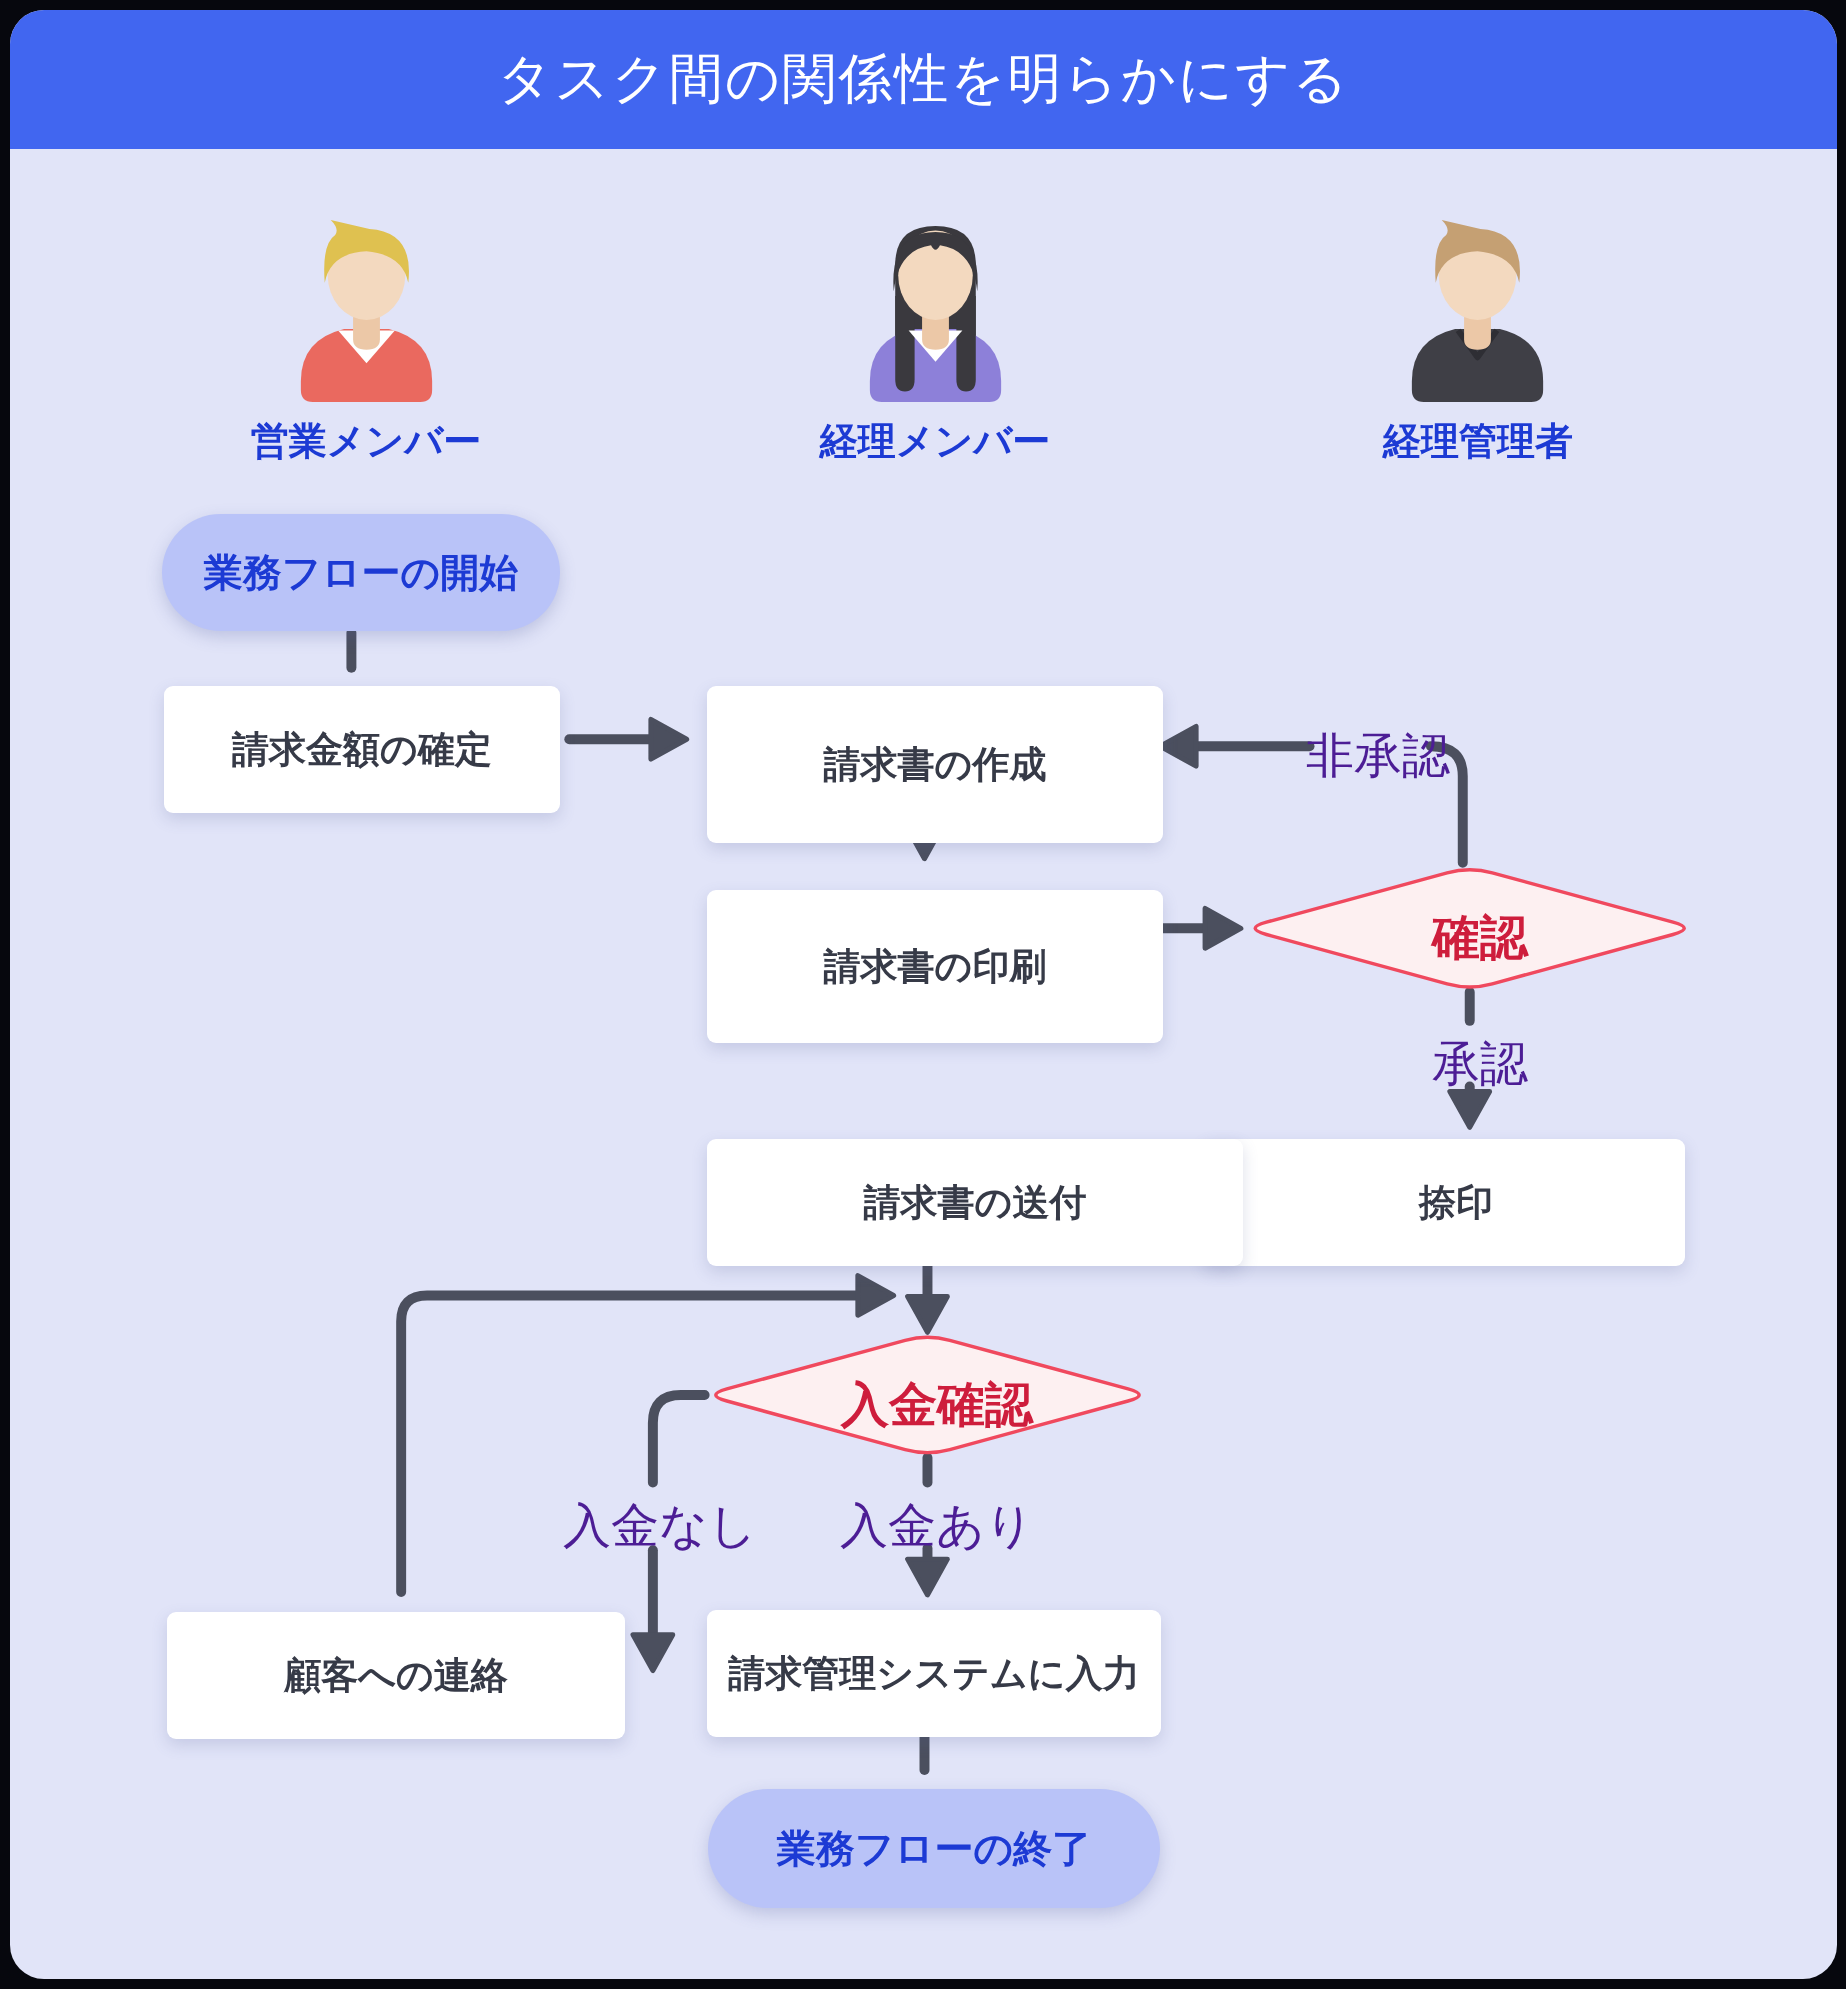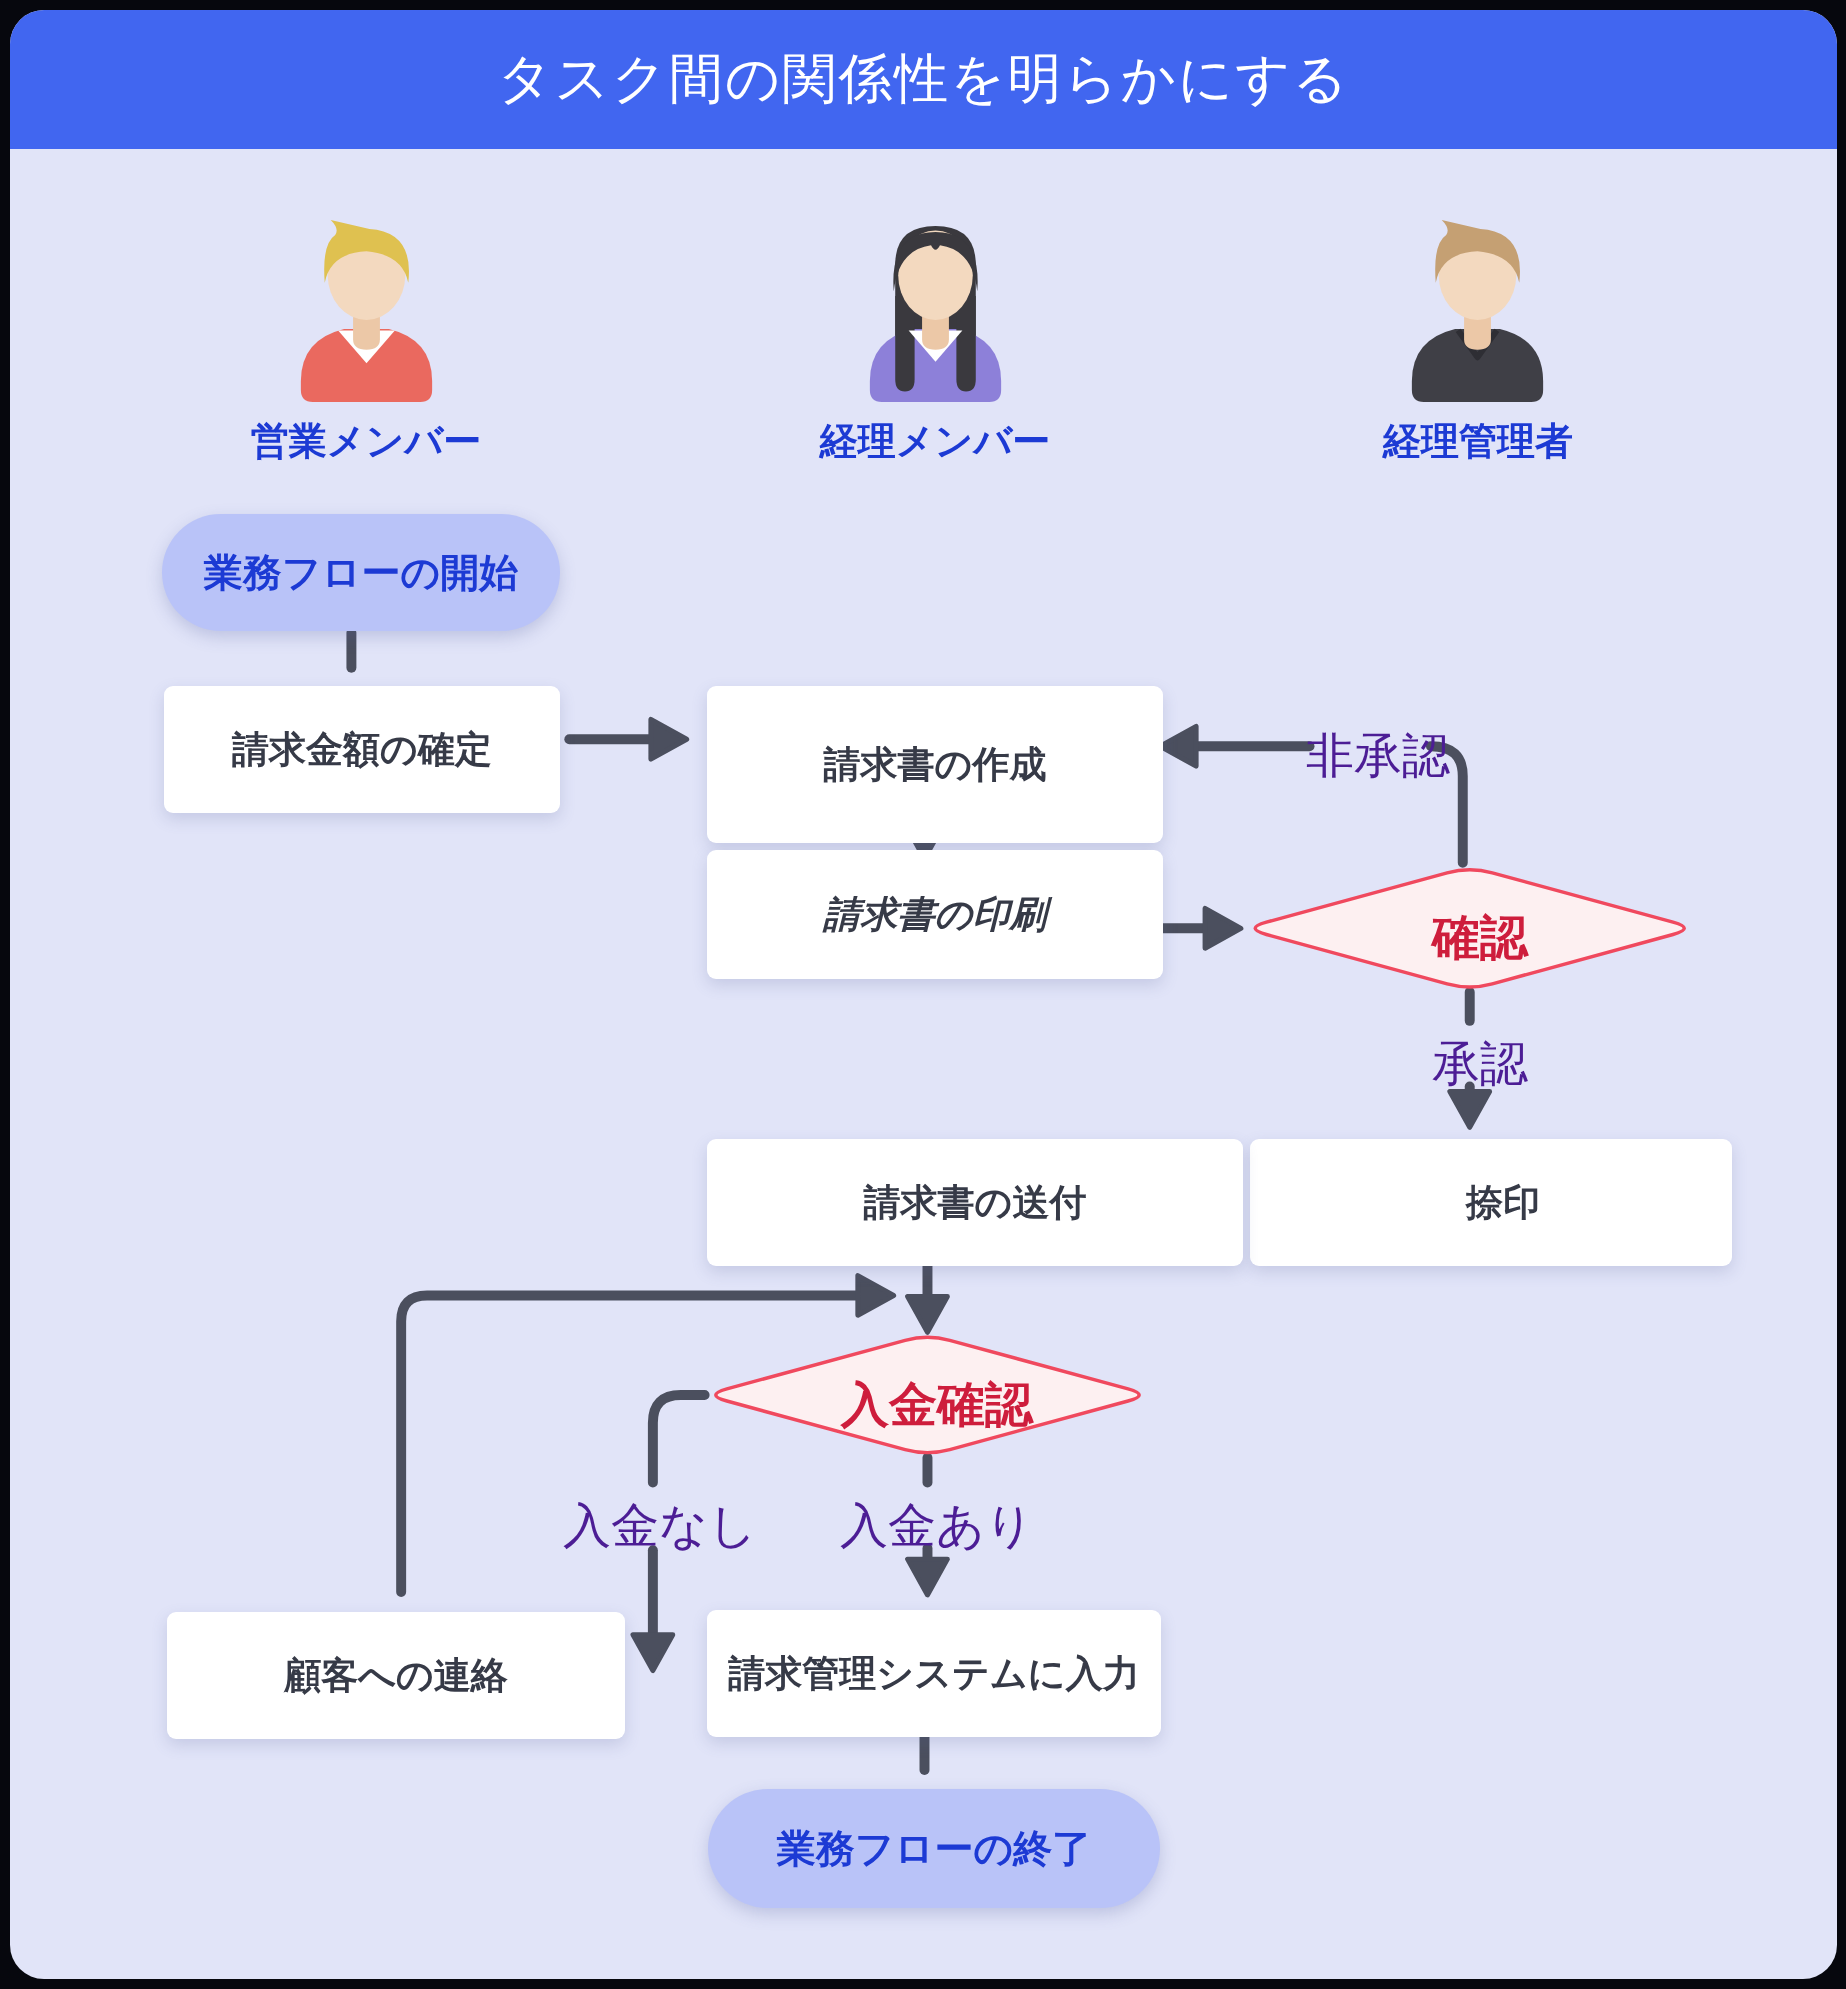"請求書の印刷" div.node { font-style: italic -> none; height: 129px -> 153px; top: 840px -> 880px }
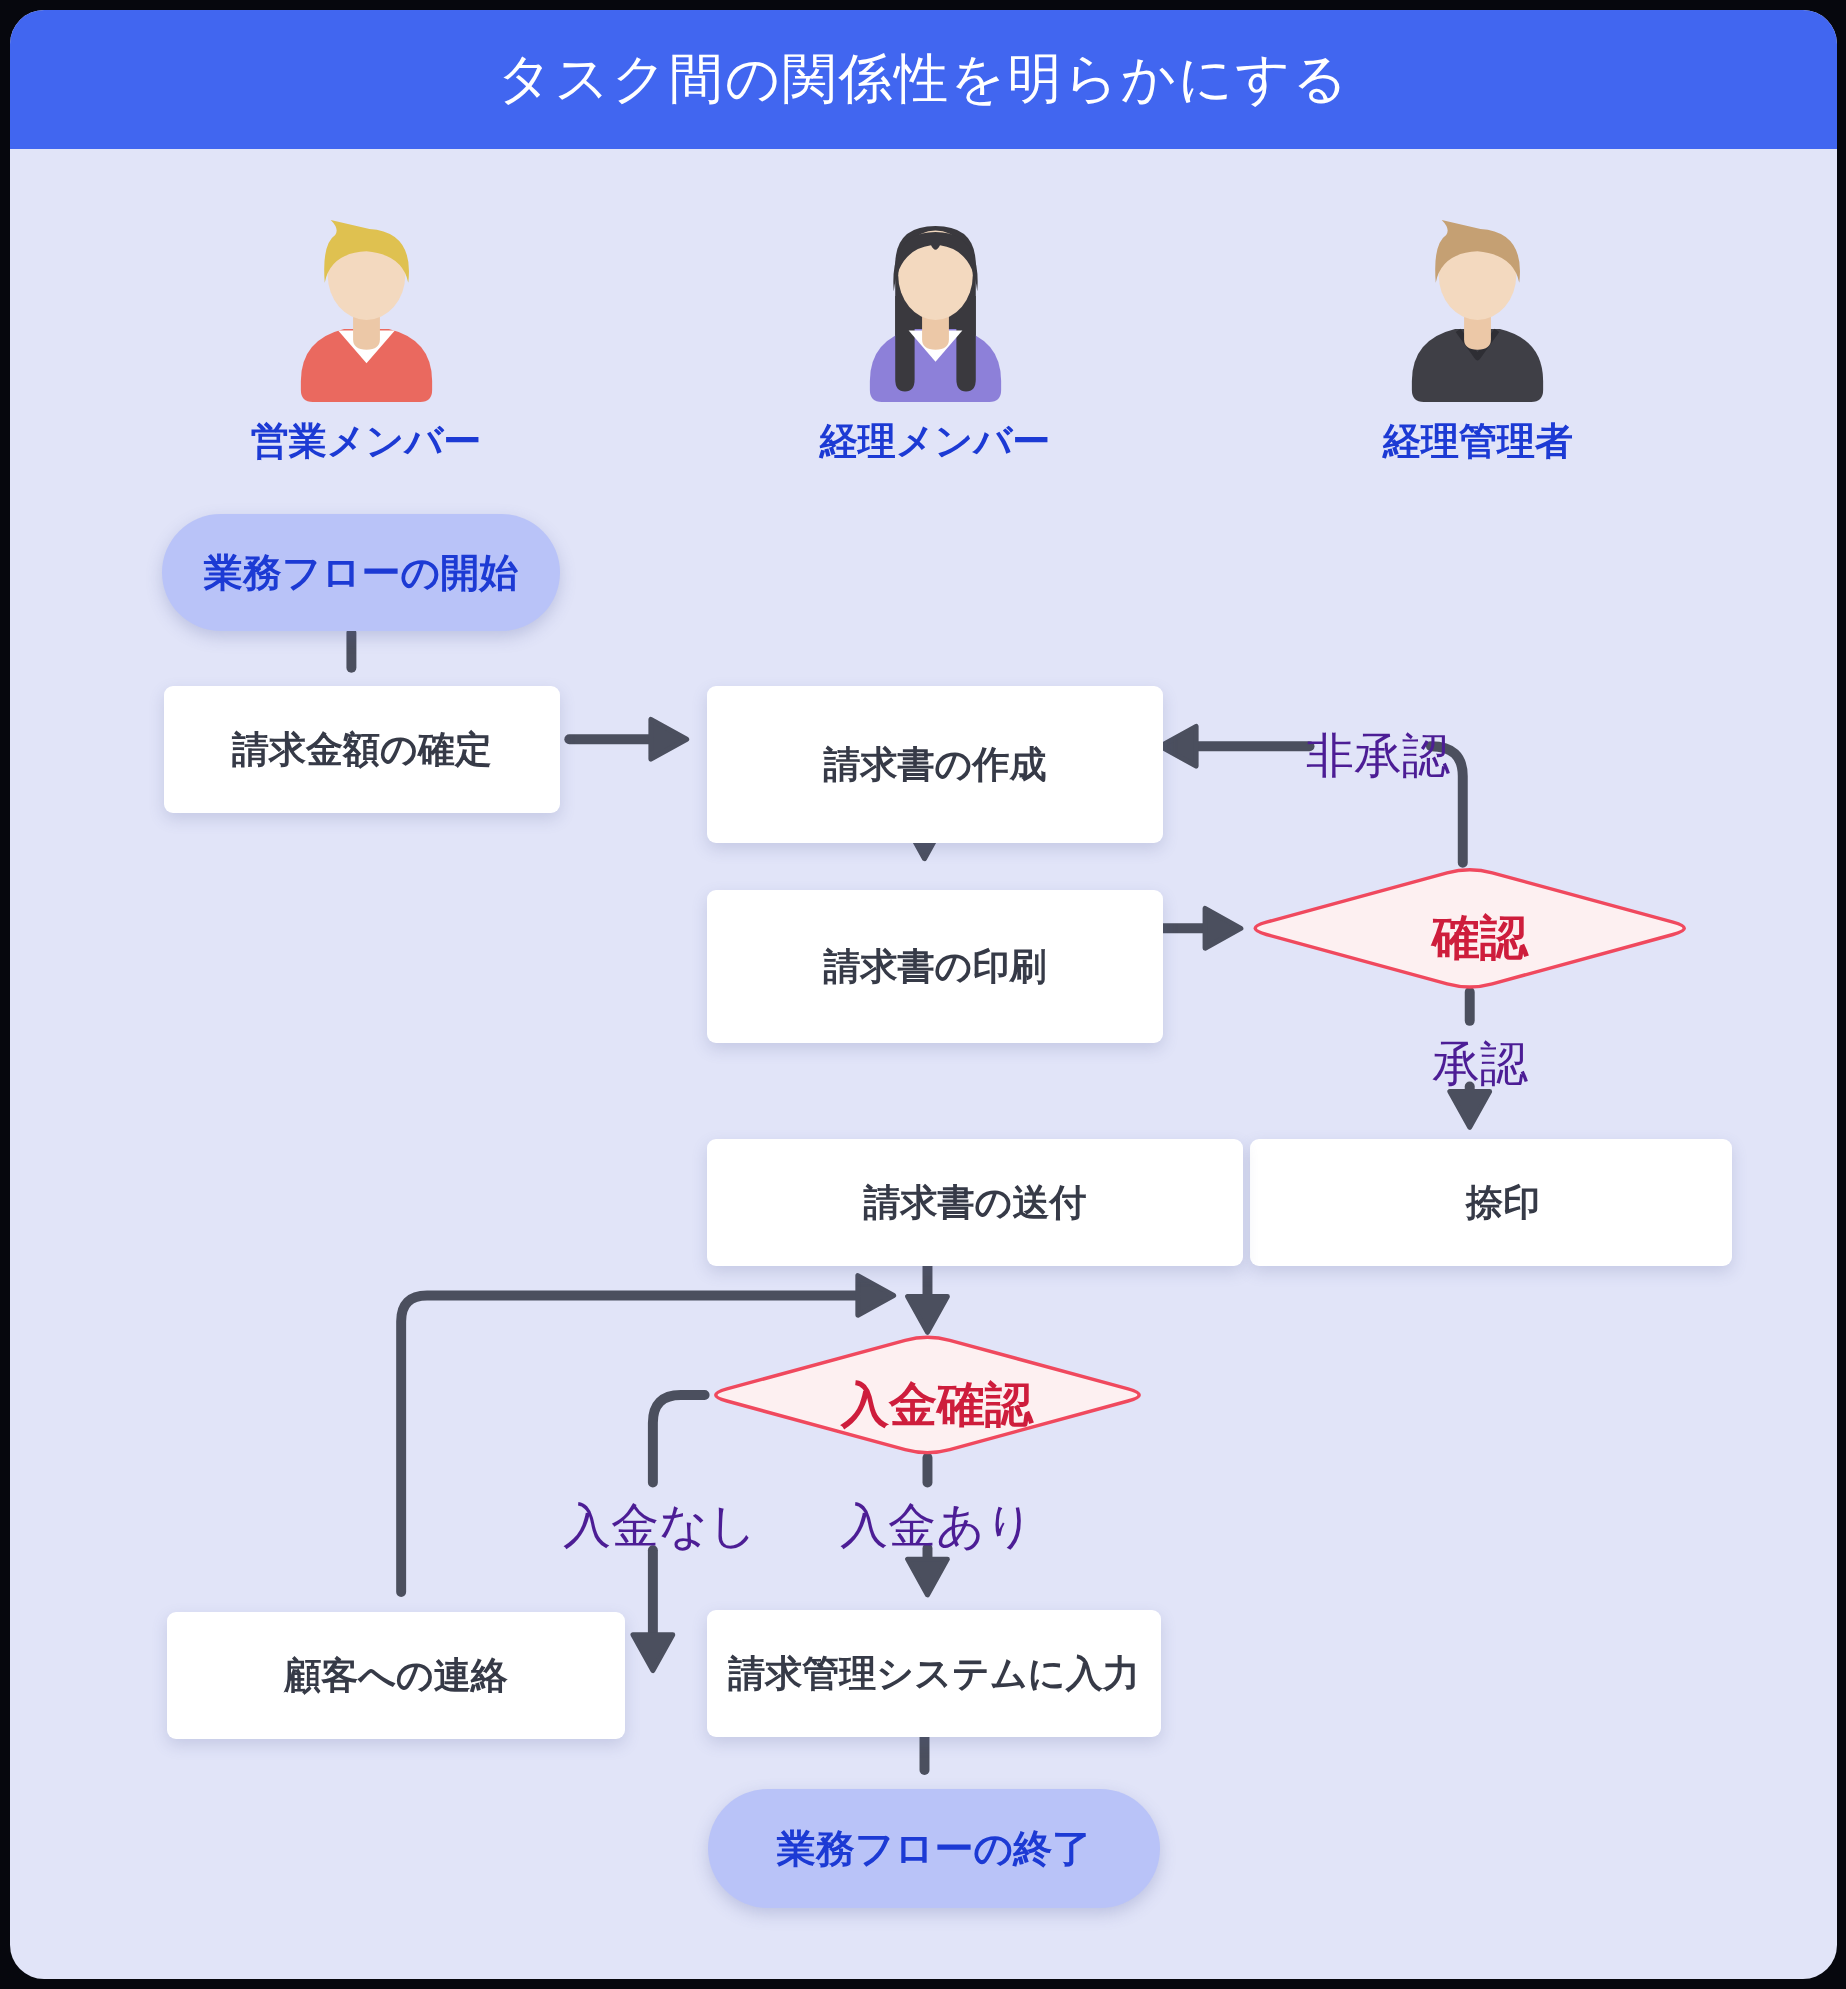"捺印" div.node { left: 1240px -> 1193px }
